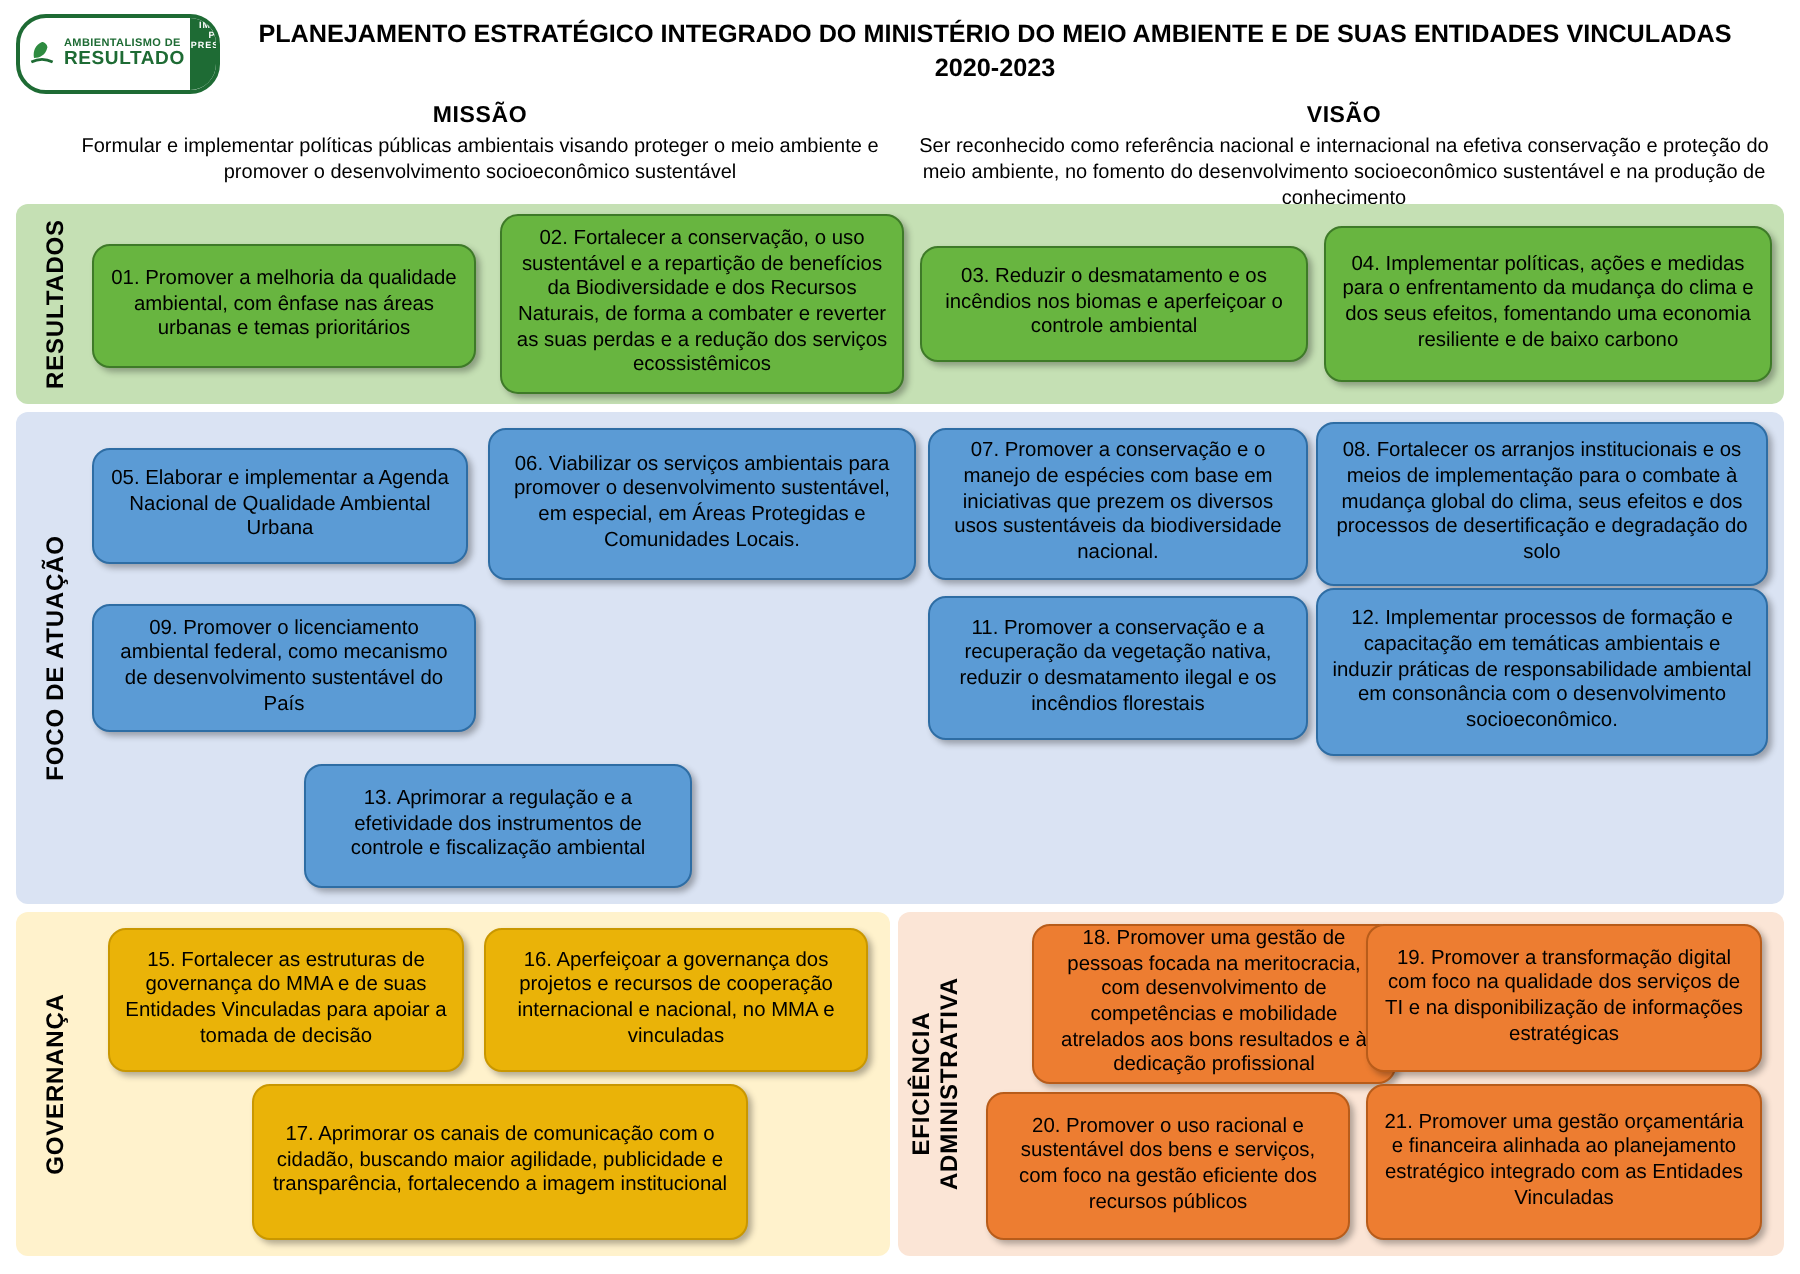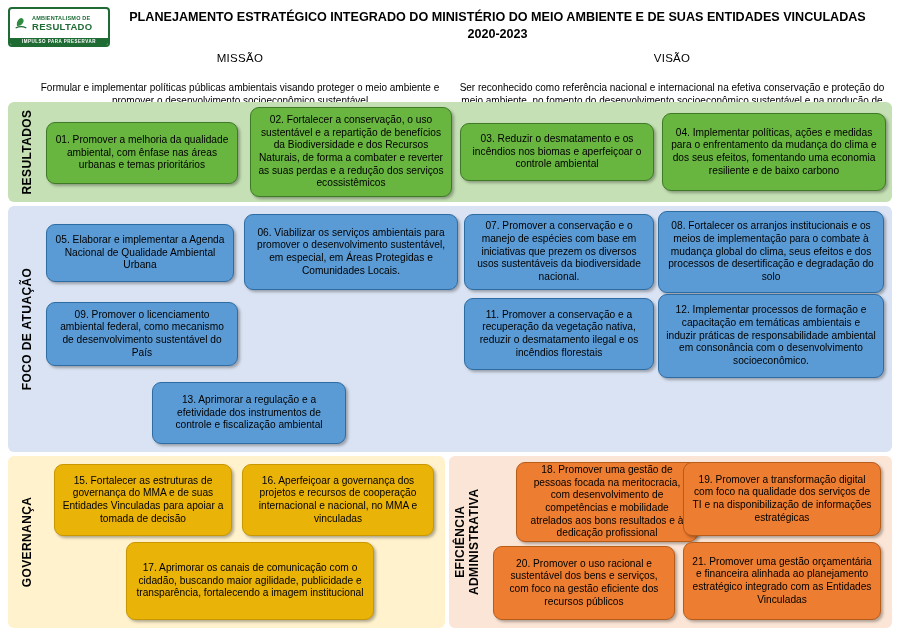"RESULTADO" .logo { border-radius: 4px -> 15px; flex-direction: column -> row }
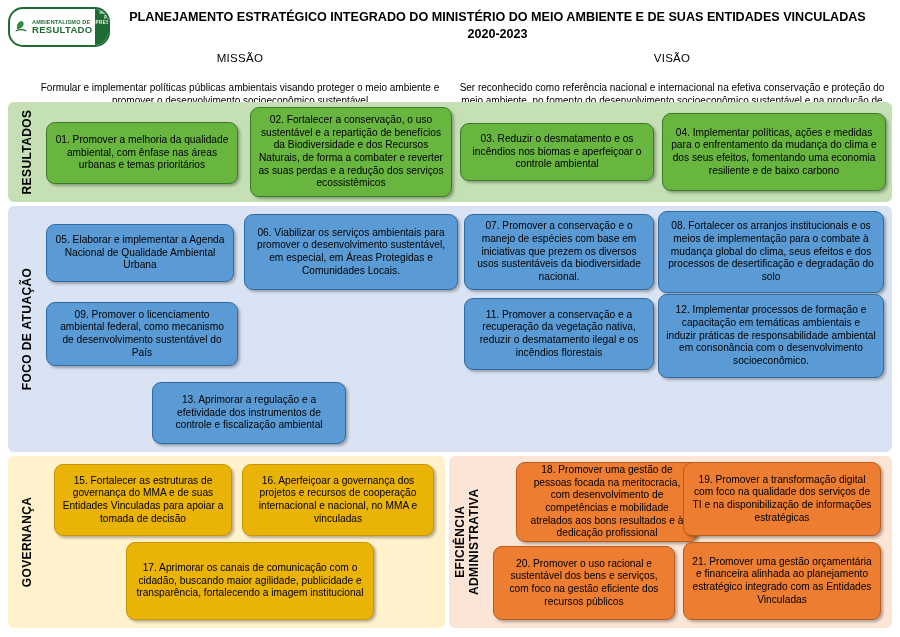"MISSÃO" .mv h2 { font-weight: 400 -> 700; margin-bottom: 17px -> 3px }
